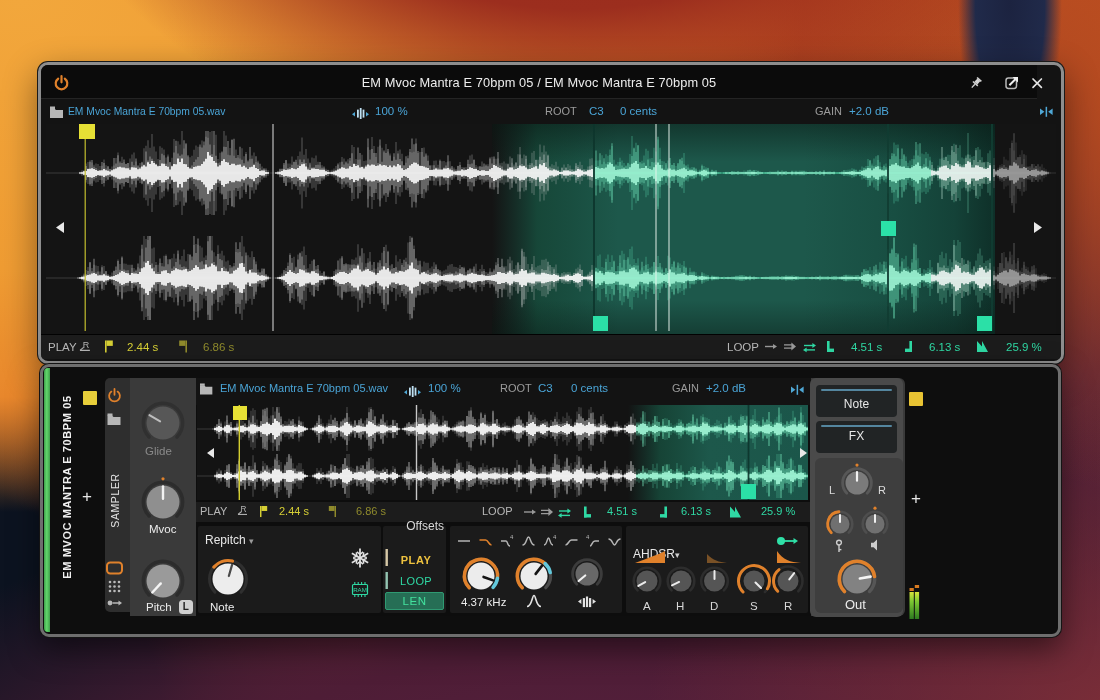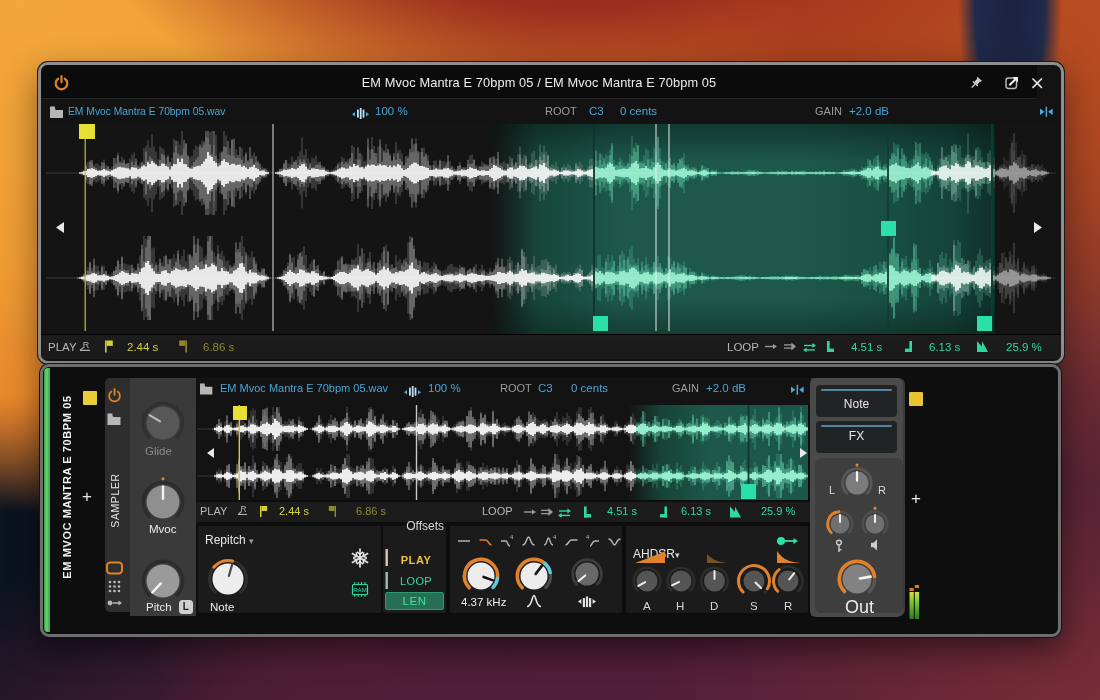"Out" span.abs { font-size: 18px -> 13px }
